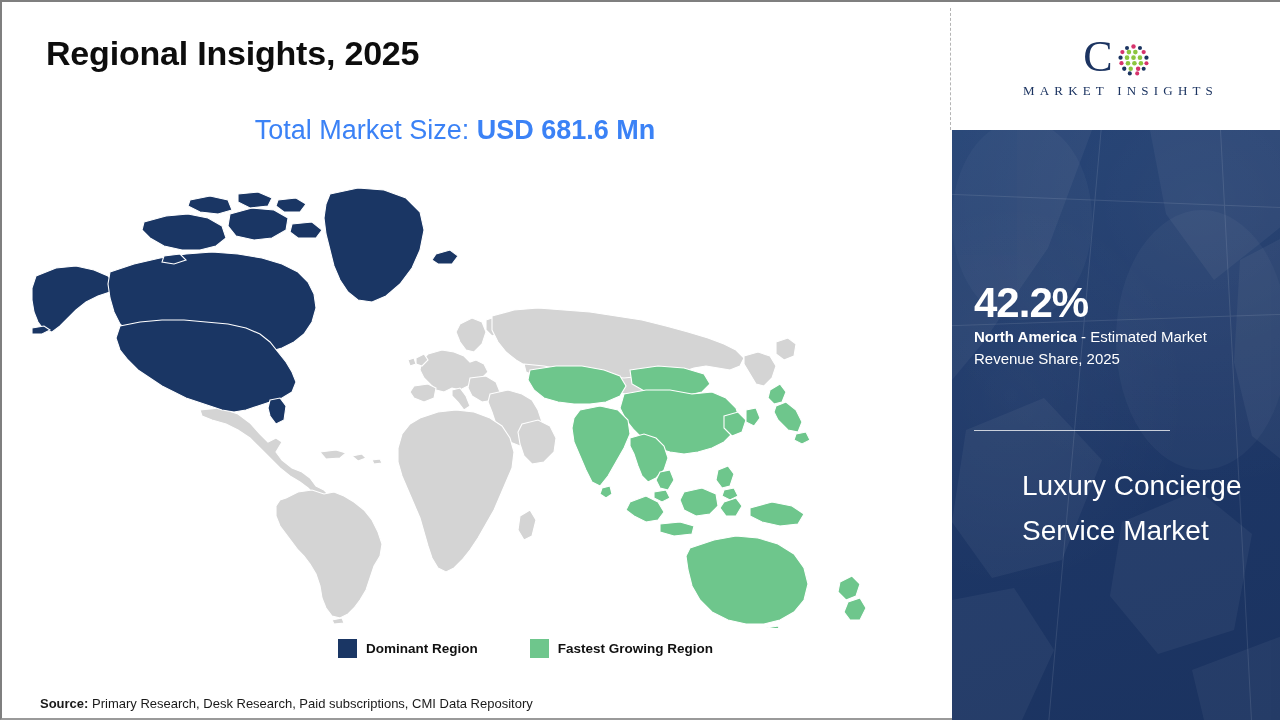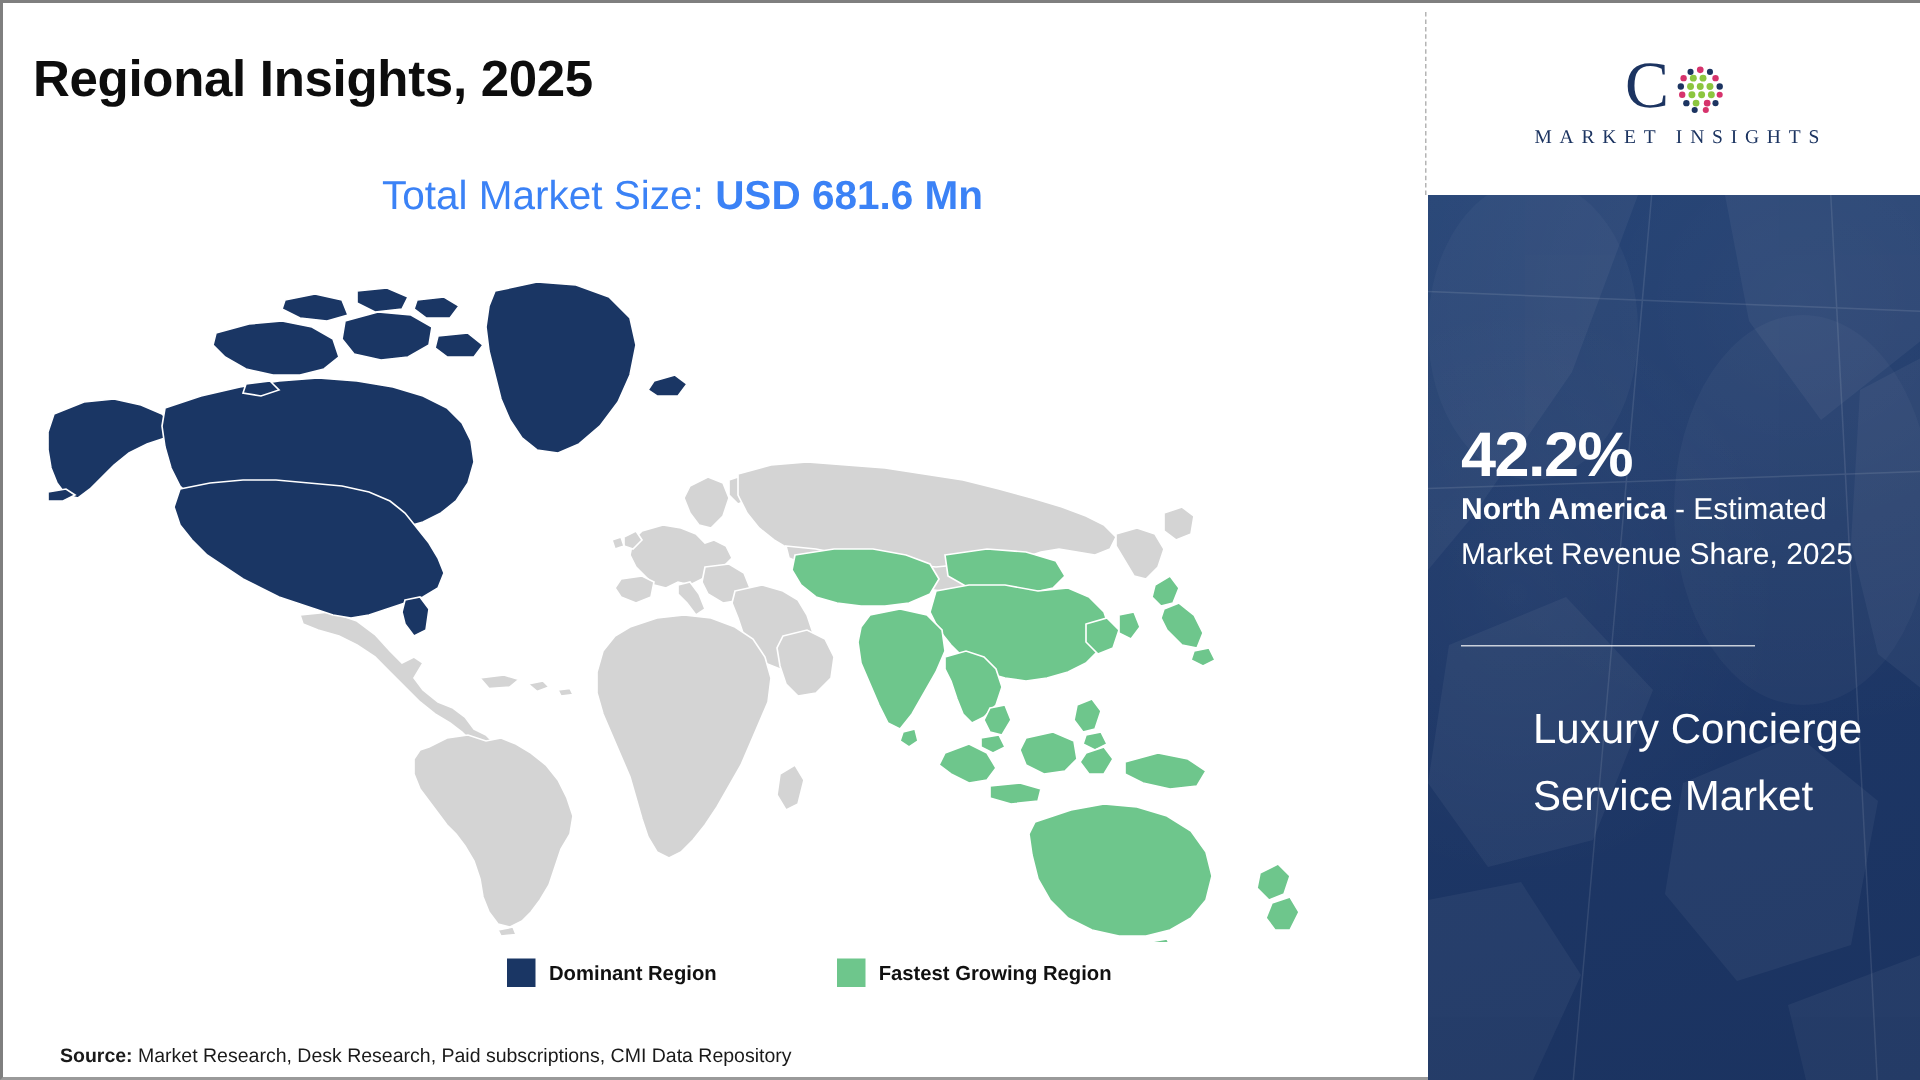"Regional Insights, 2025" .page-title { left: 20px -> 44px }
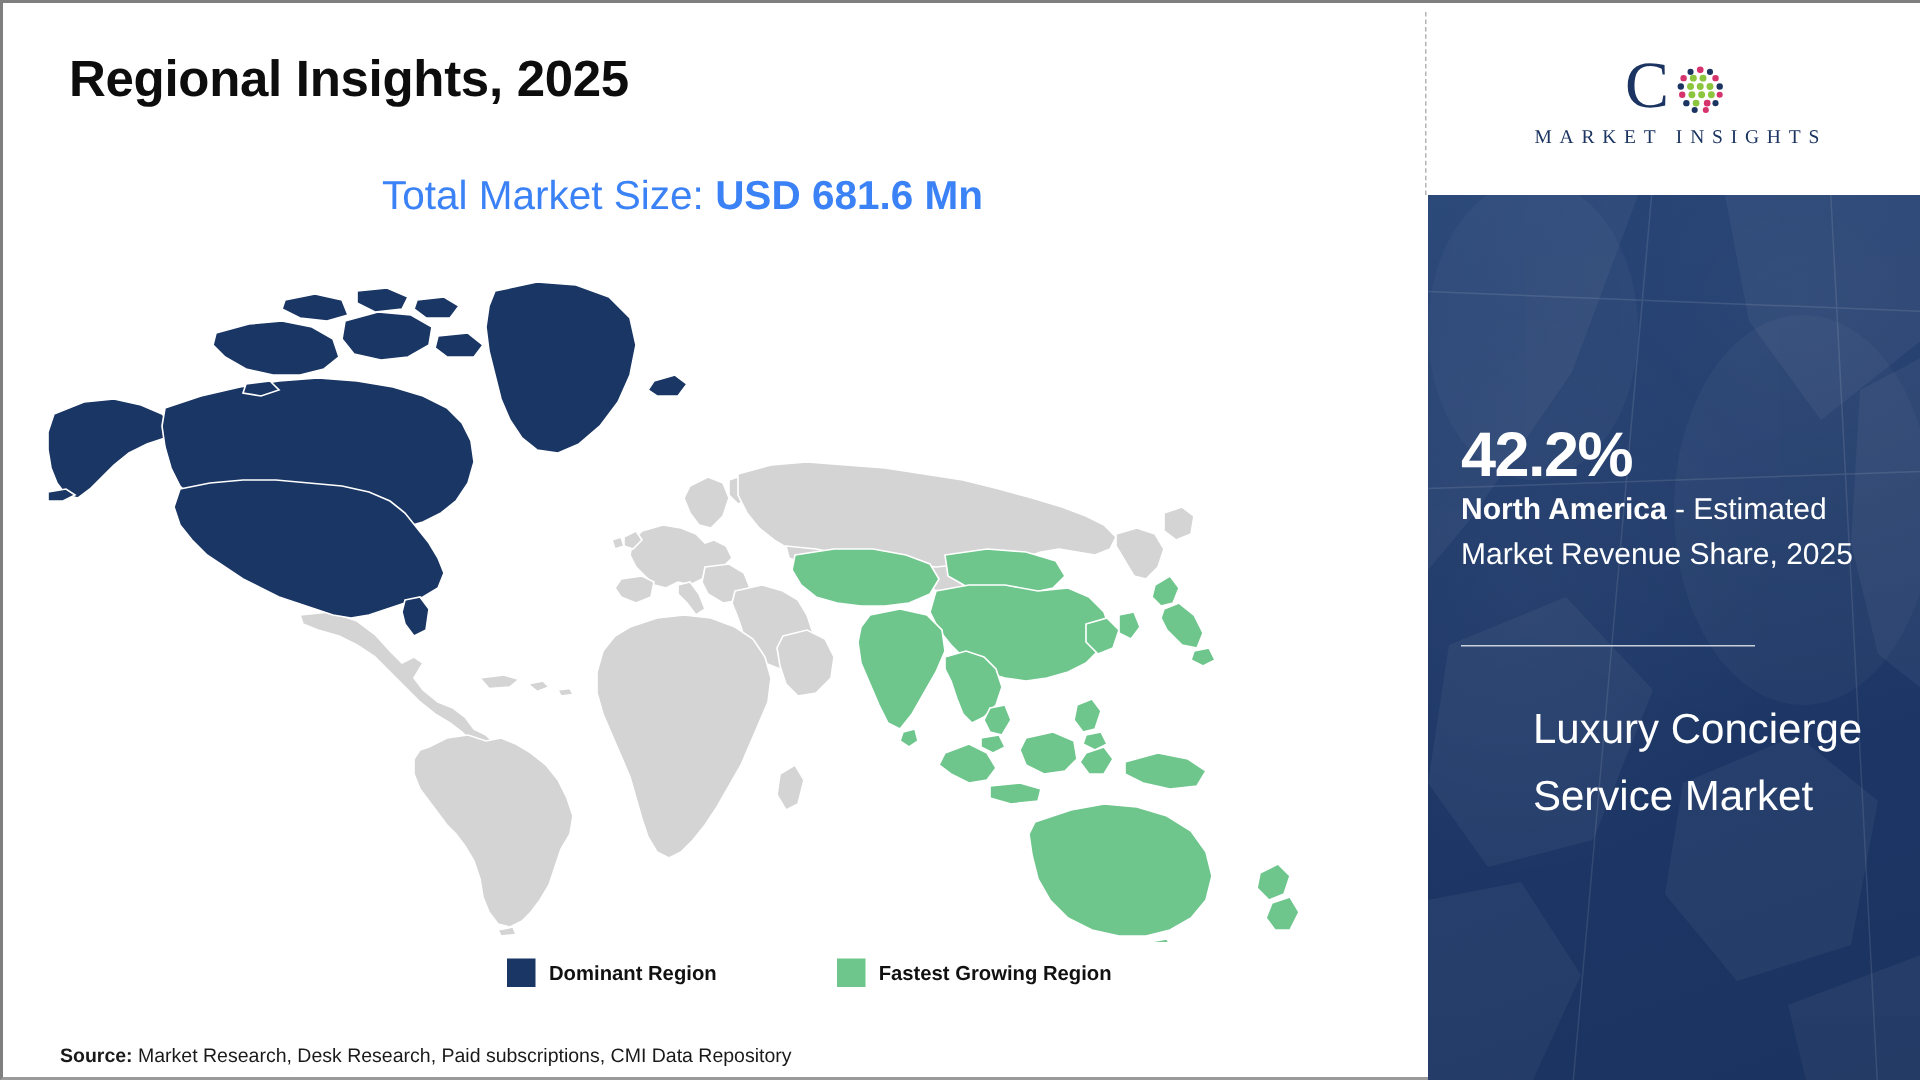"North America - Estimated Market" .stat-desc { font-size: 20px -> 15px }
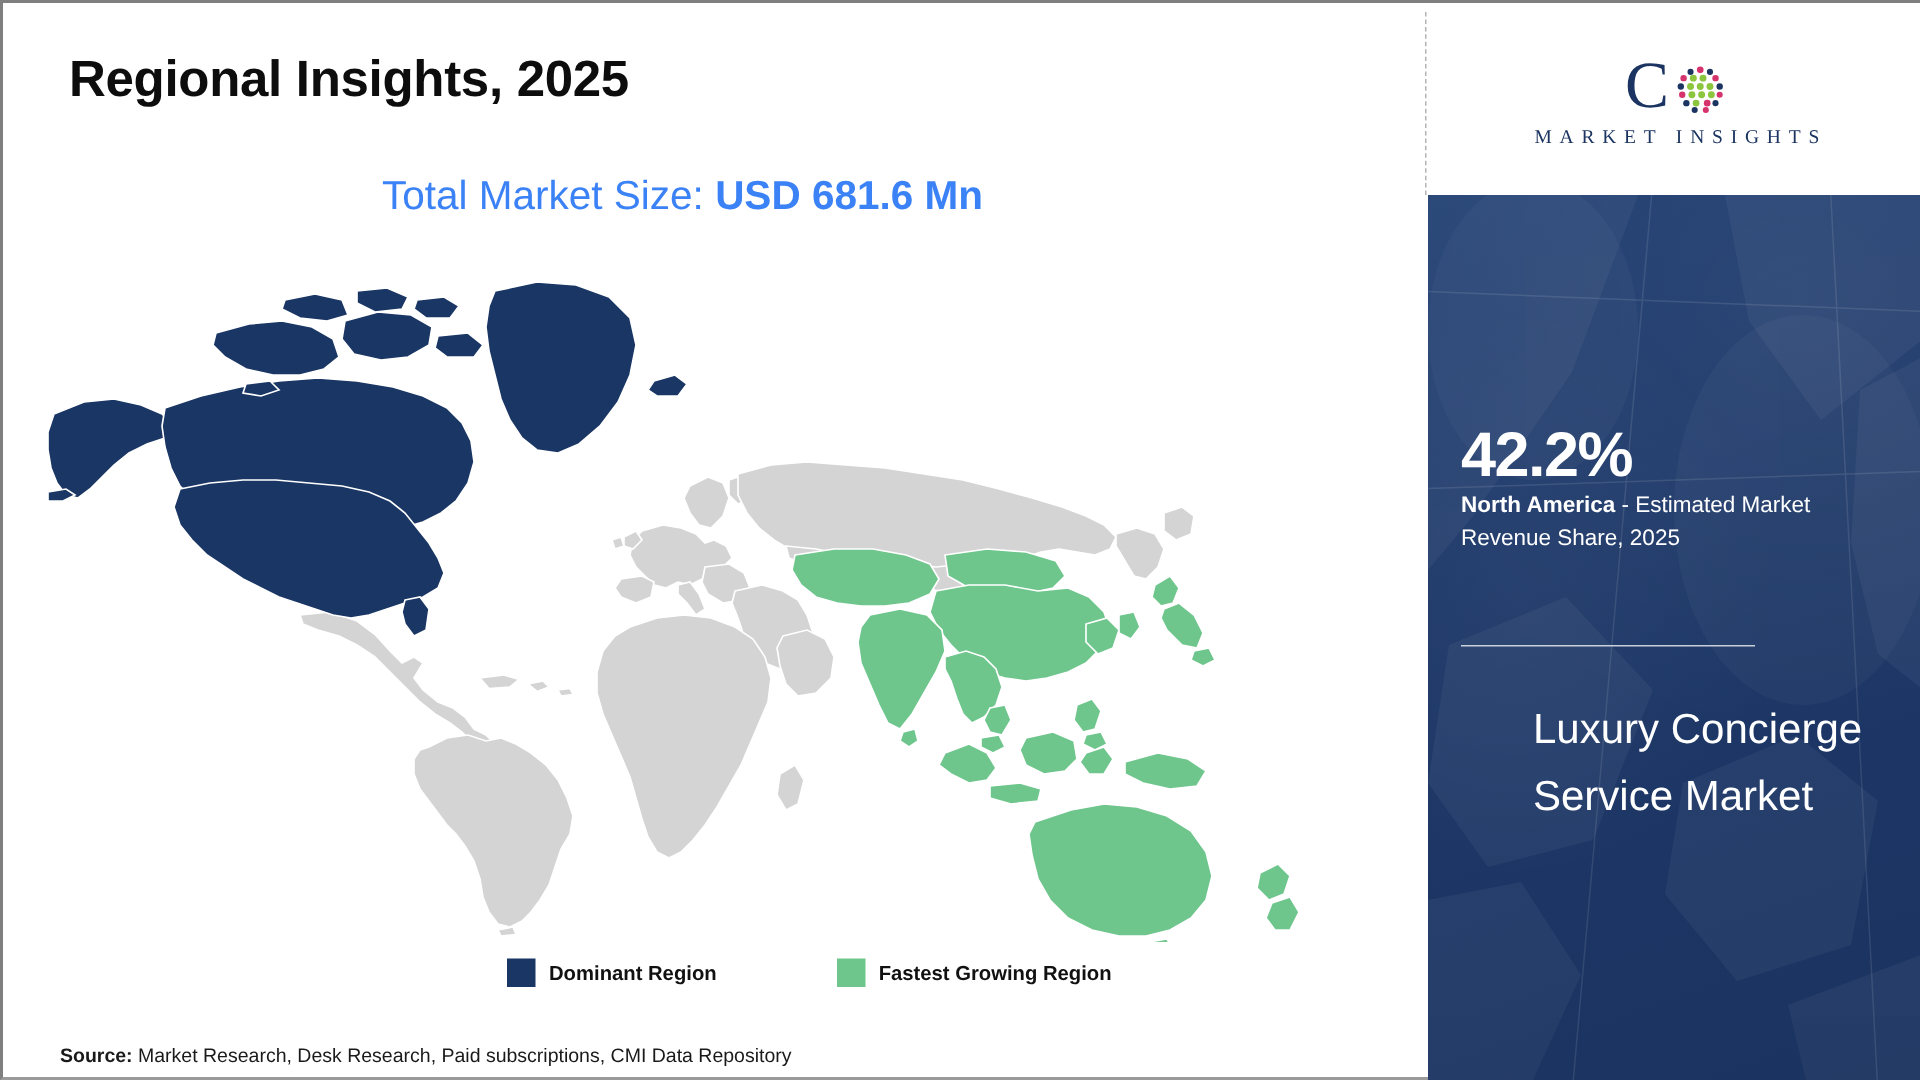"Dominant Region" .legend { gap: 80px -> 52px }
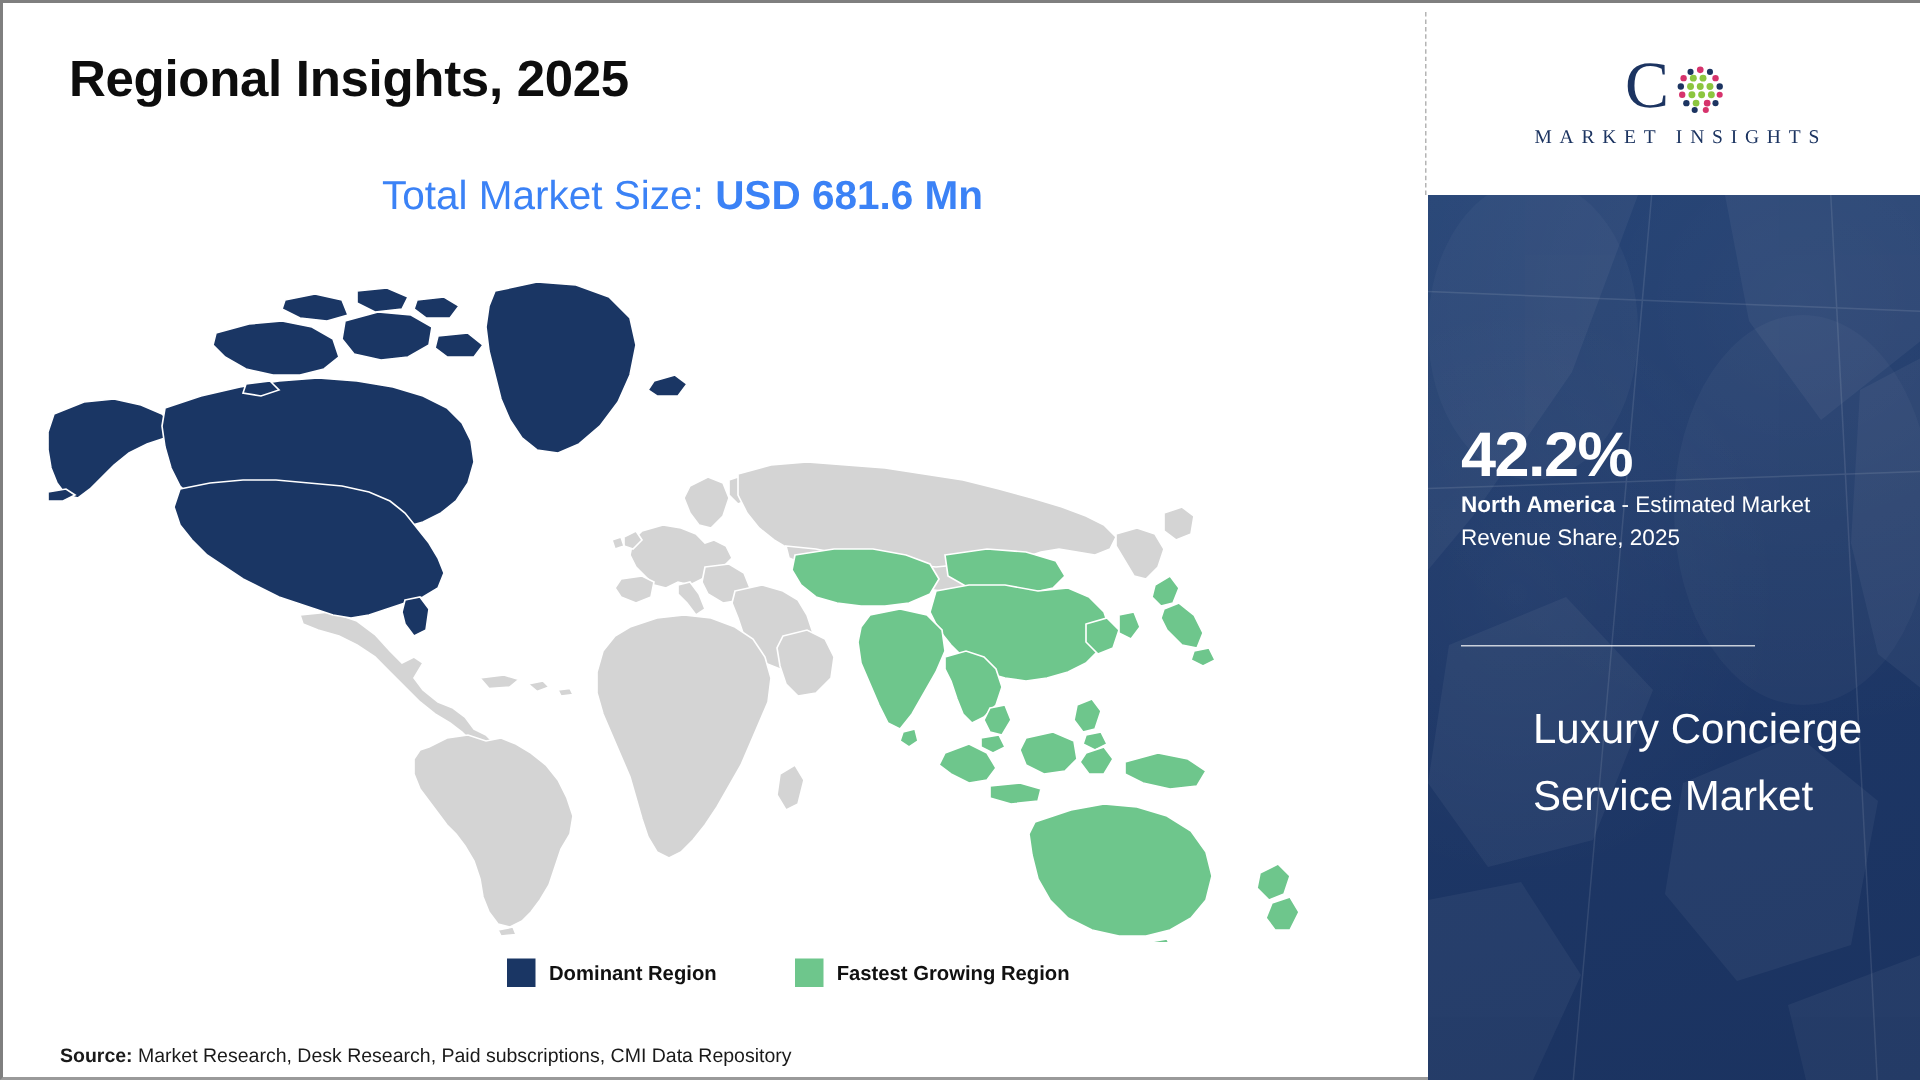"Market Research, Desk Research, Paid" span.src-text { text: Market -> Primary }
